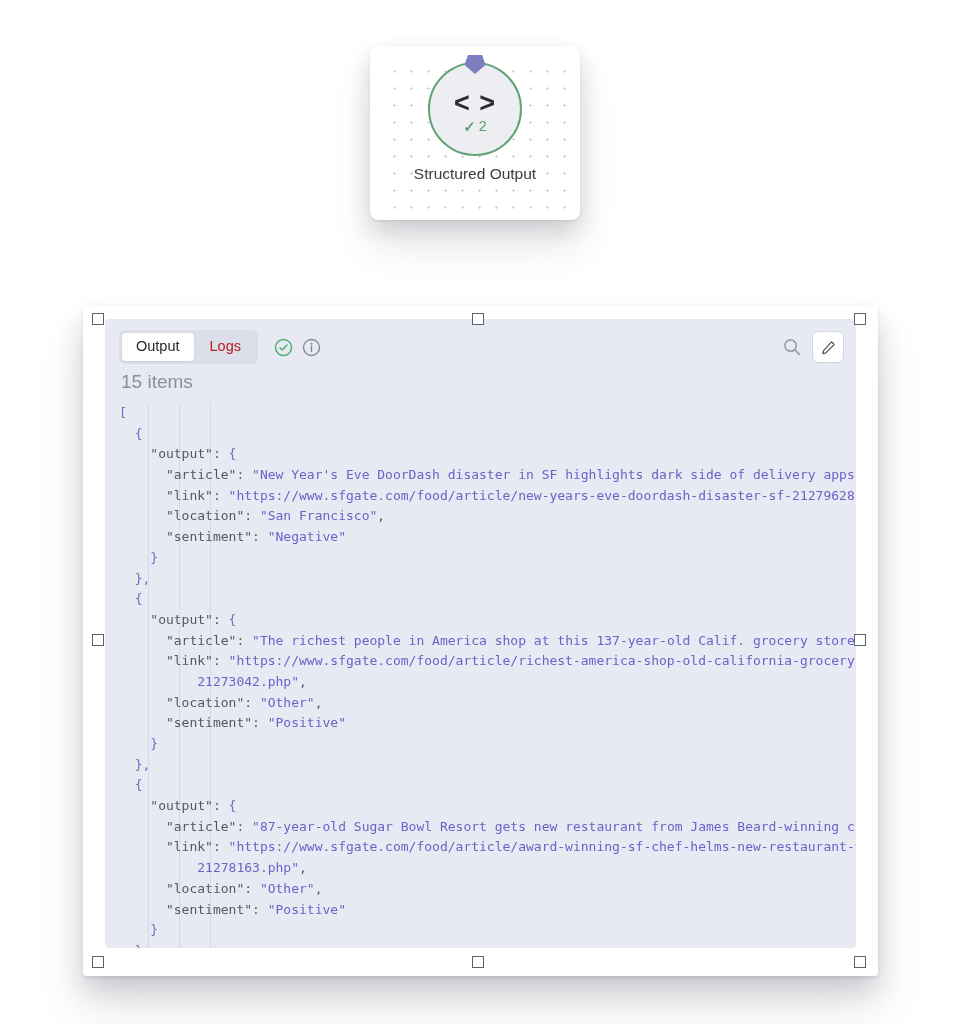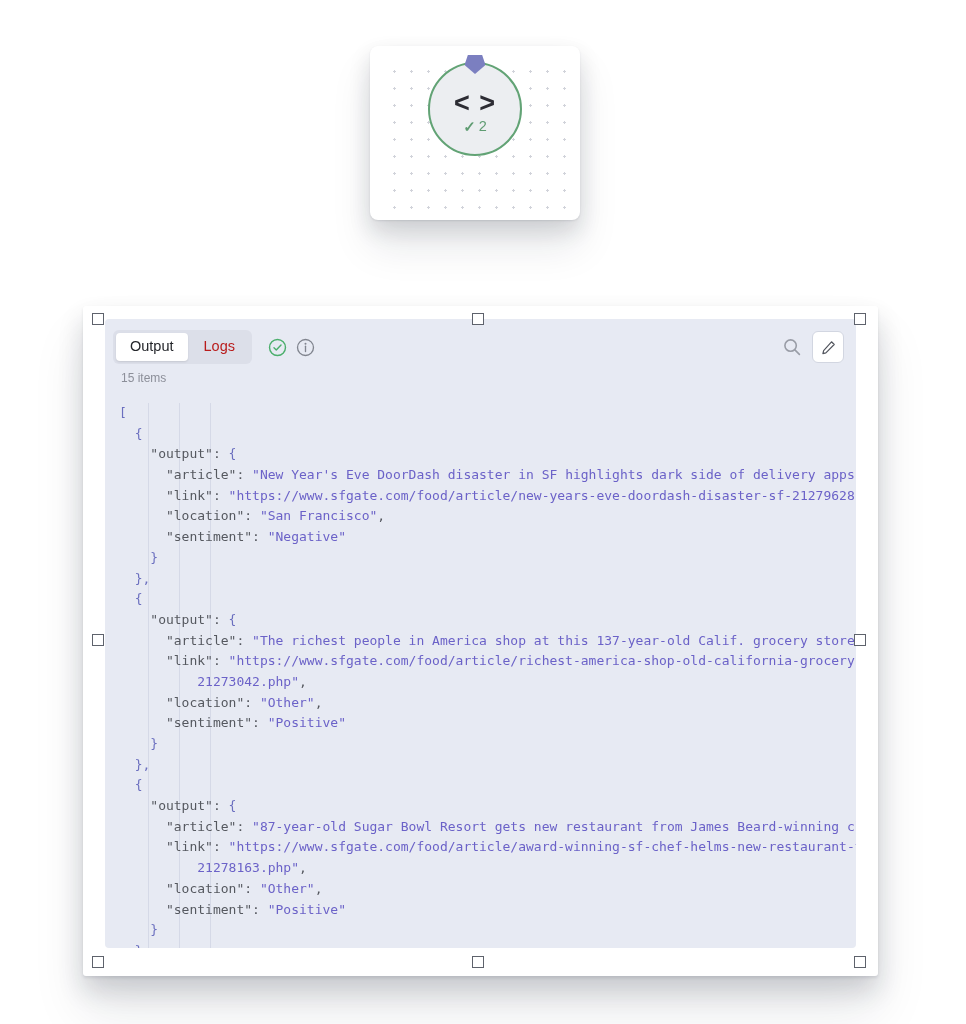"Structured Output" div { html: none -> <div>Structured Output</div> }
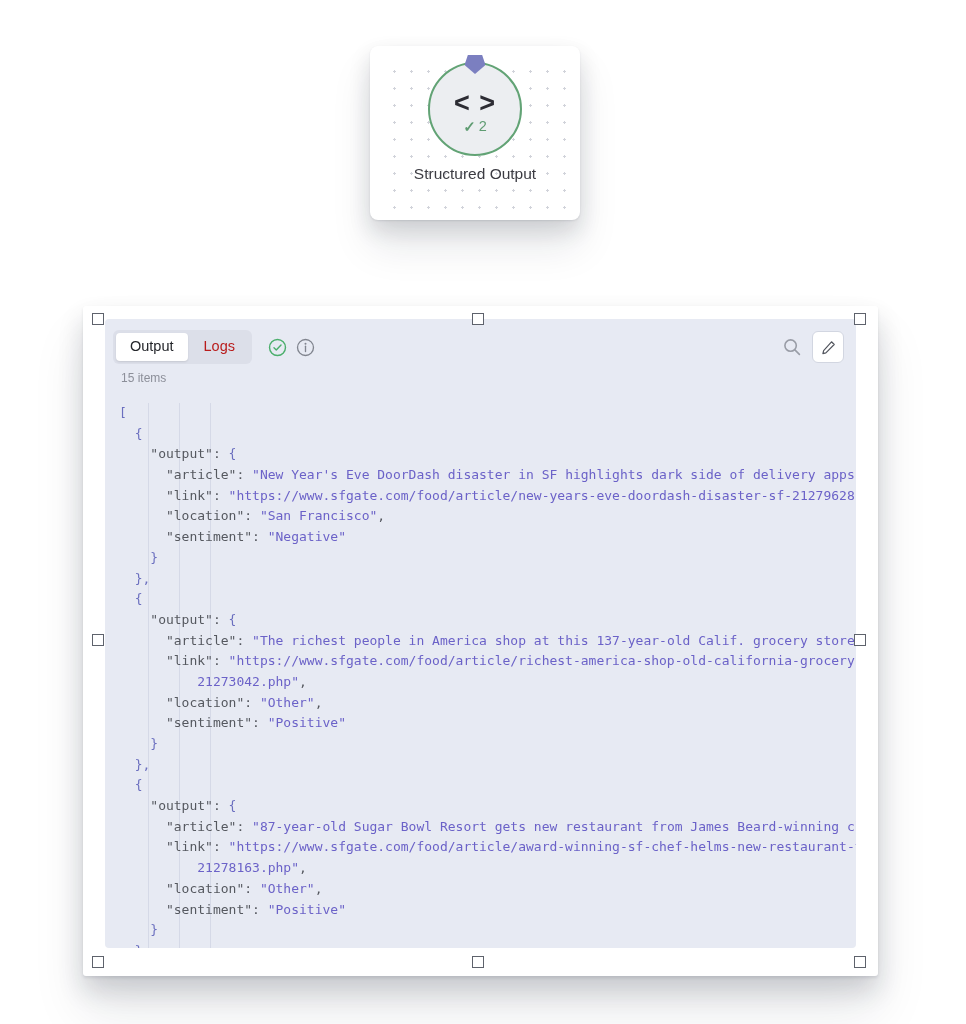"Output" .toolbar { padding: 0 12px 0 8px -> 0 12px 0 14px }
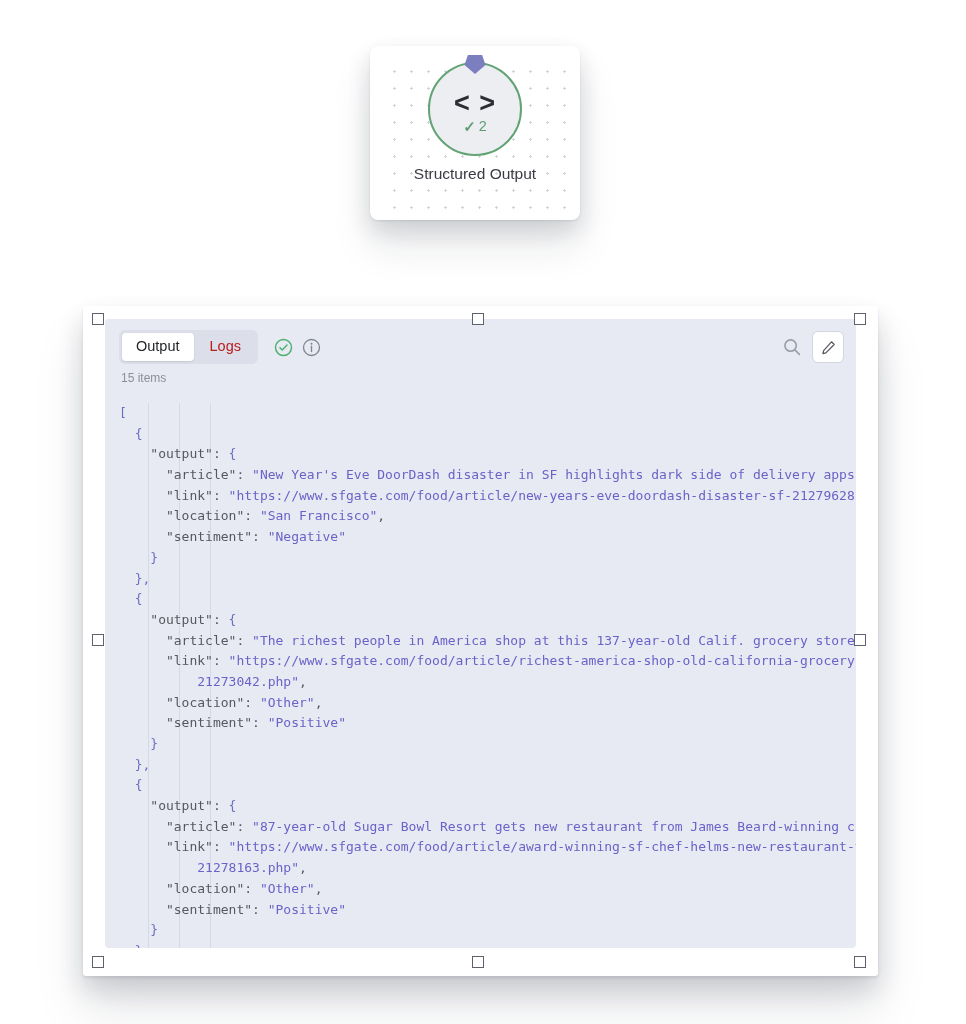"15 items" .items-count { font-size: 12px -> 19px }
